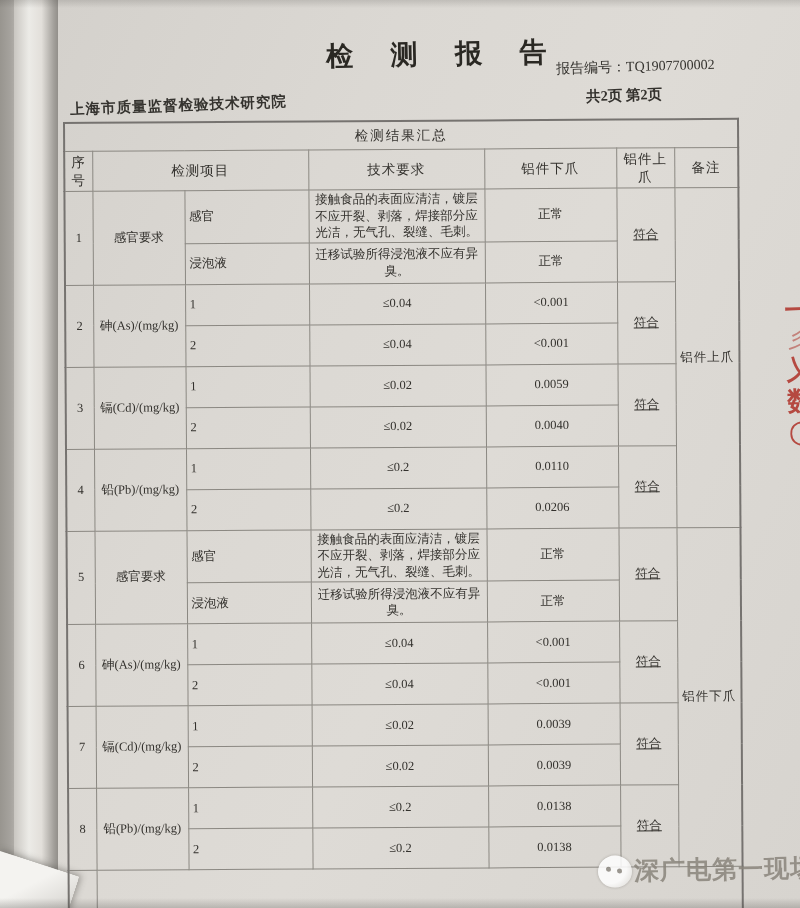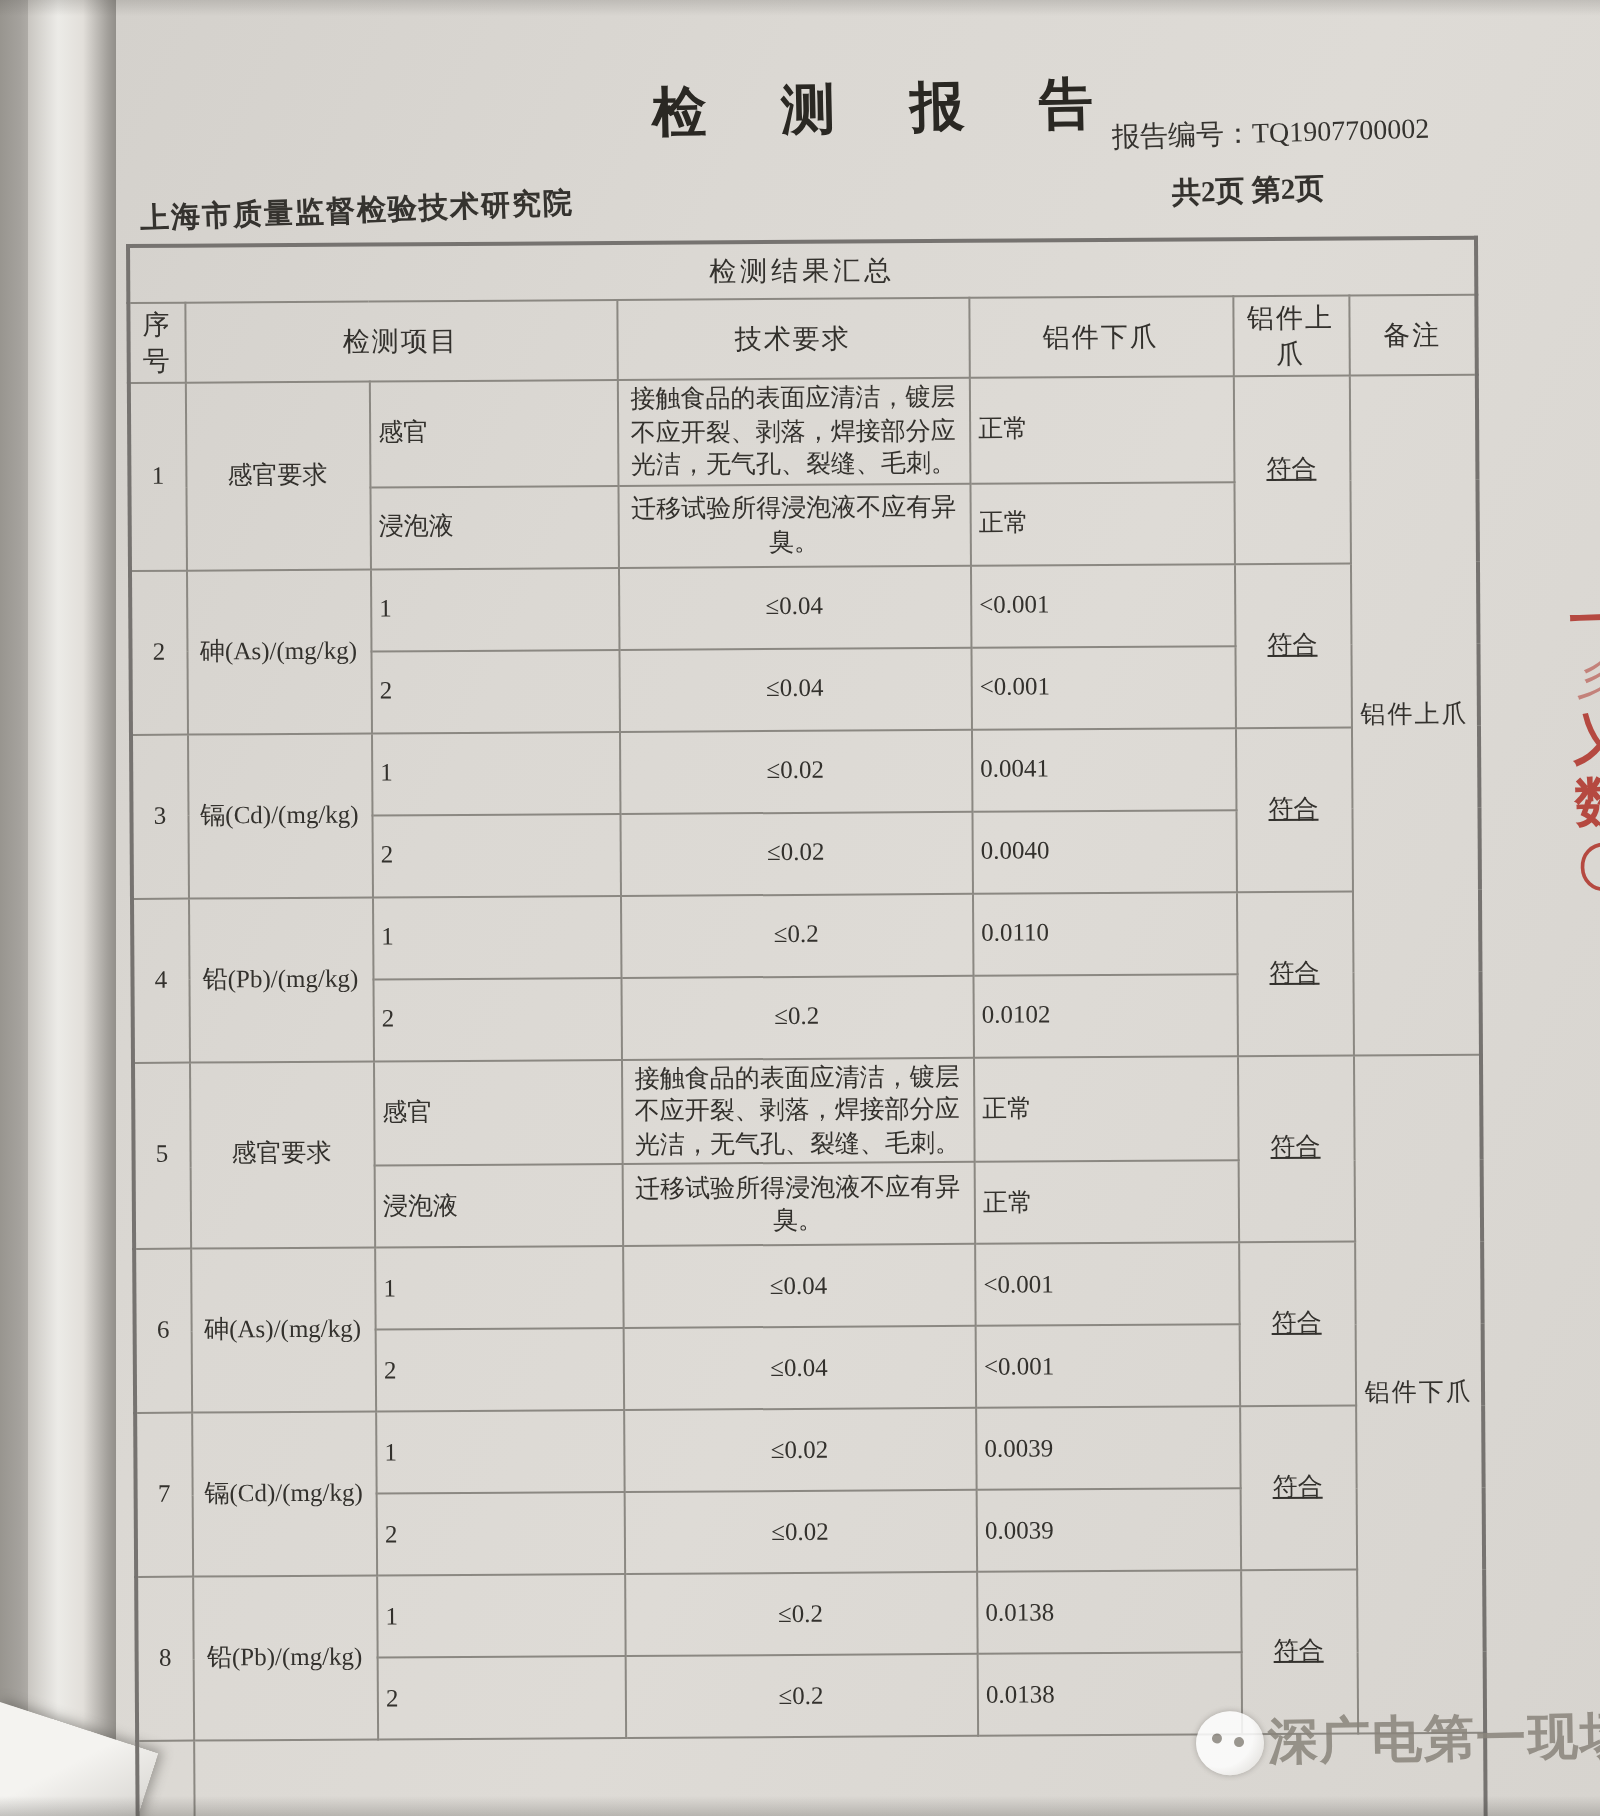"正常" .c-res { text-align: none -> center }
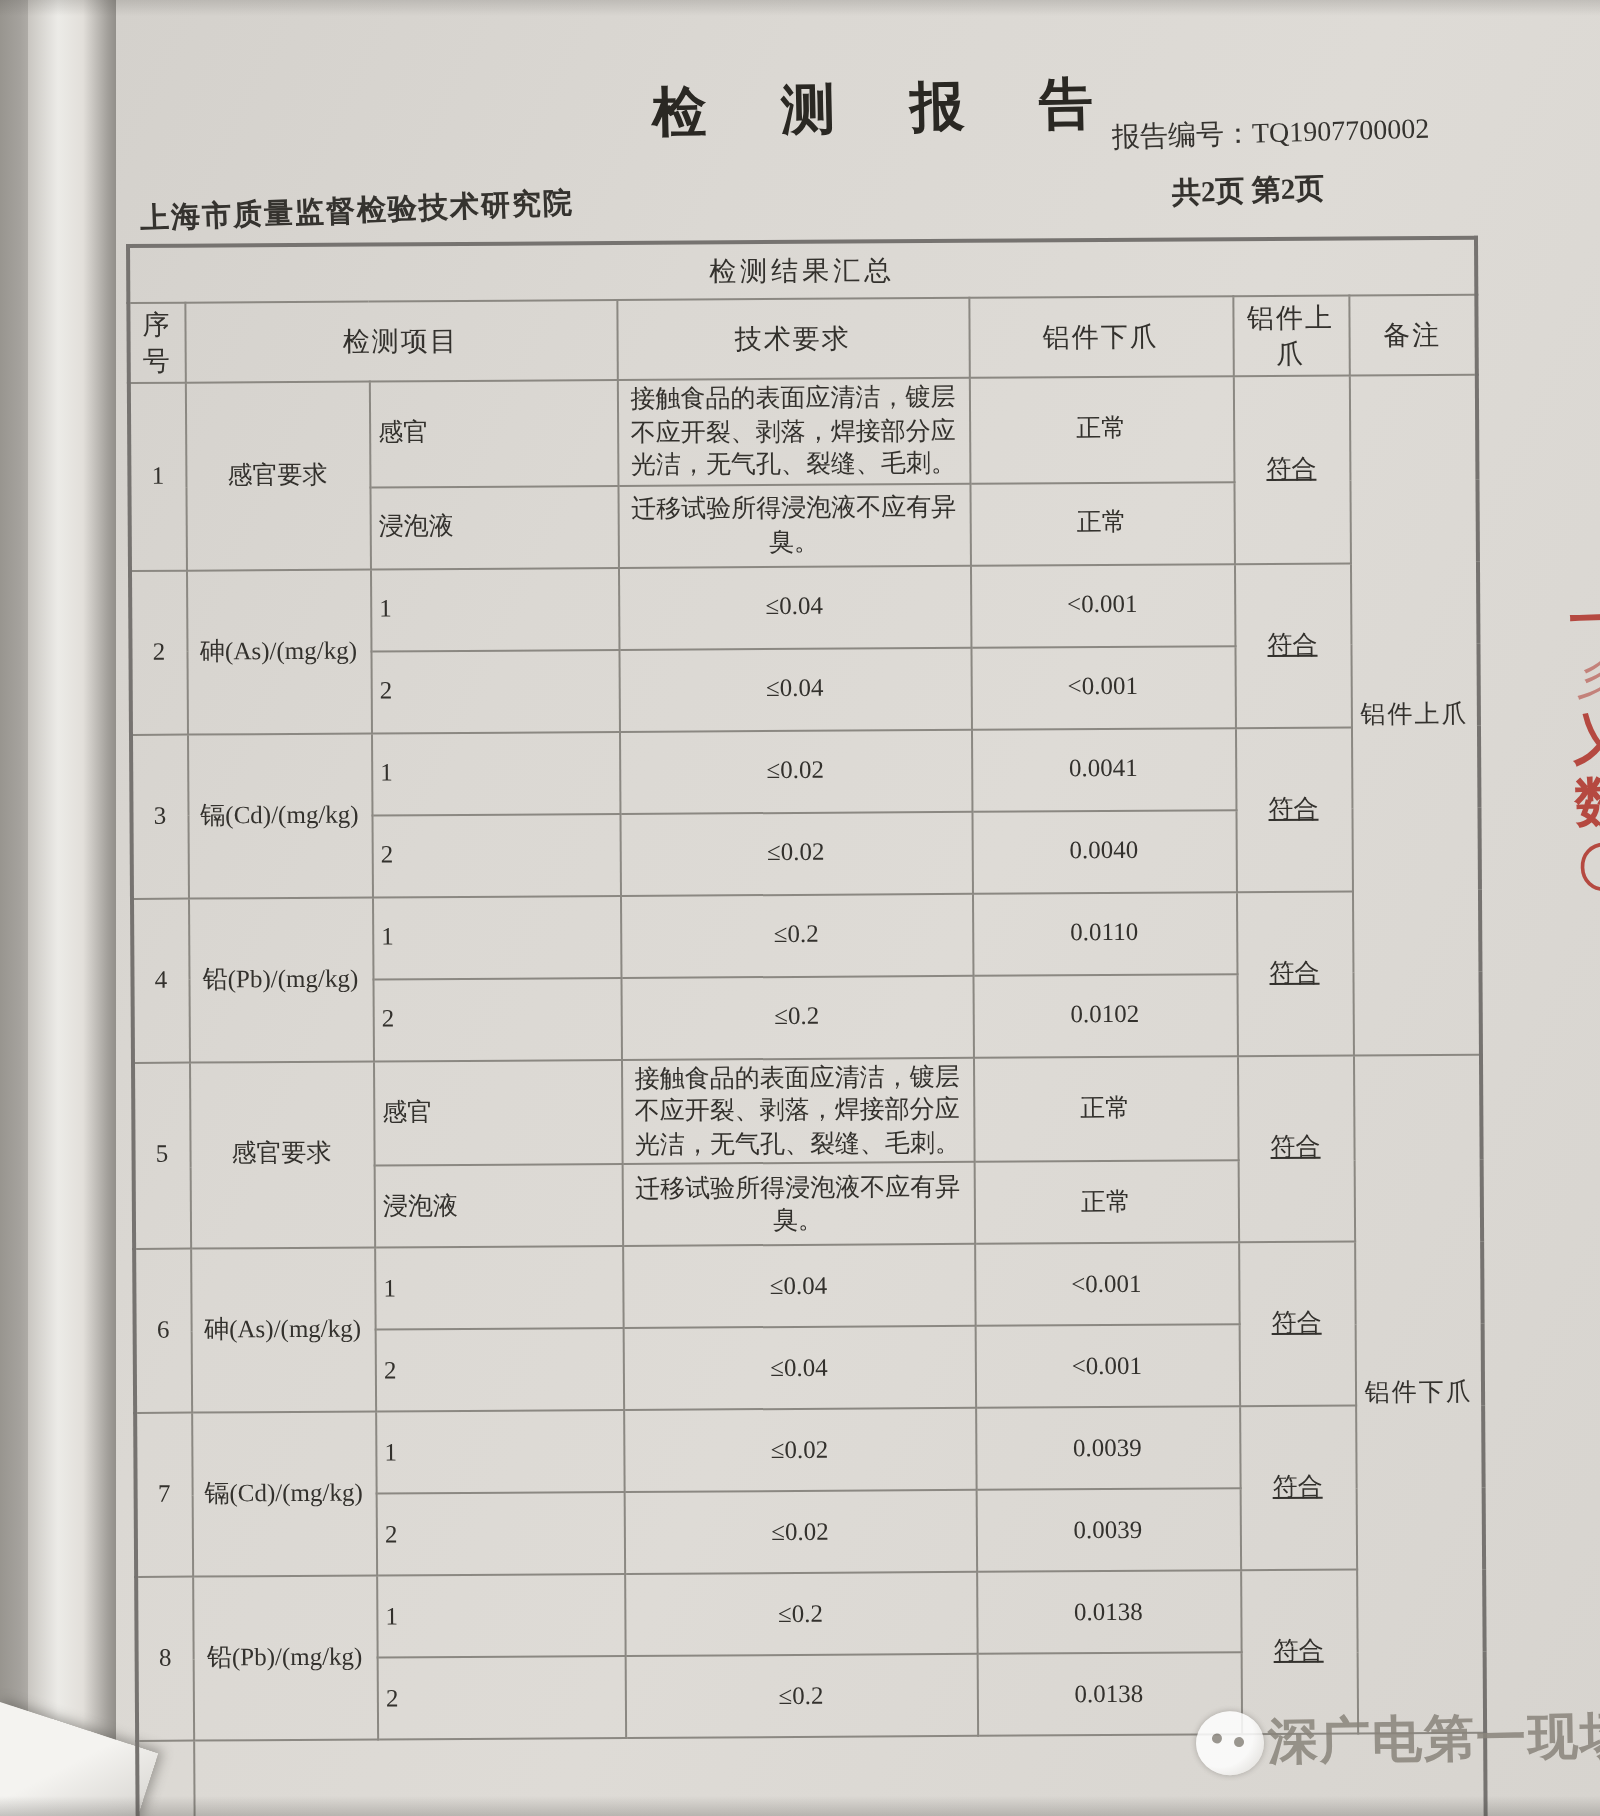"0.0041" td.c-res { text: 0.0041 -> 0.0059 }
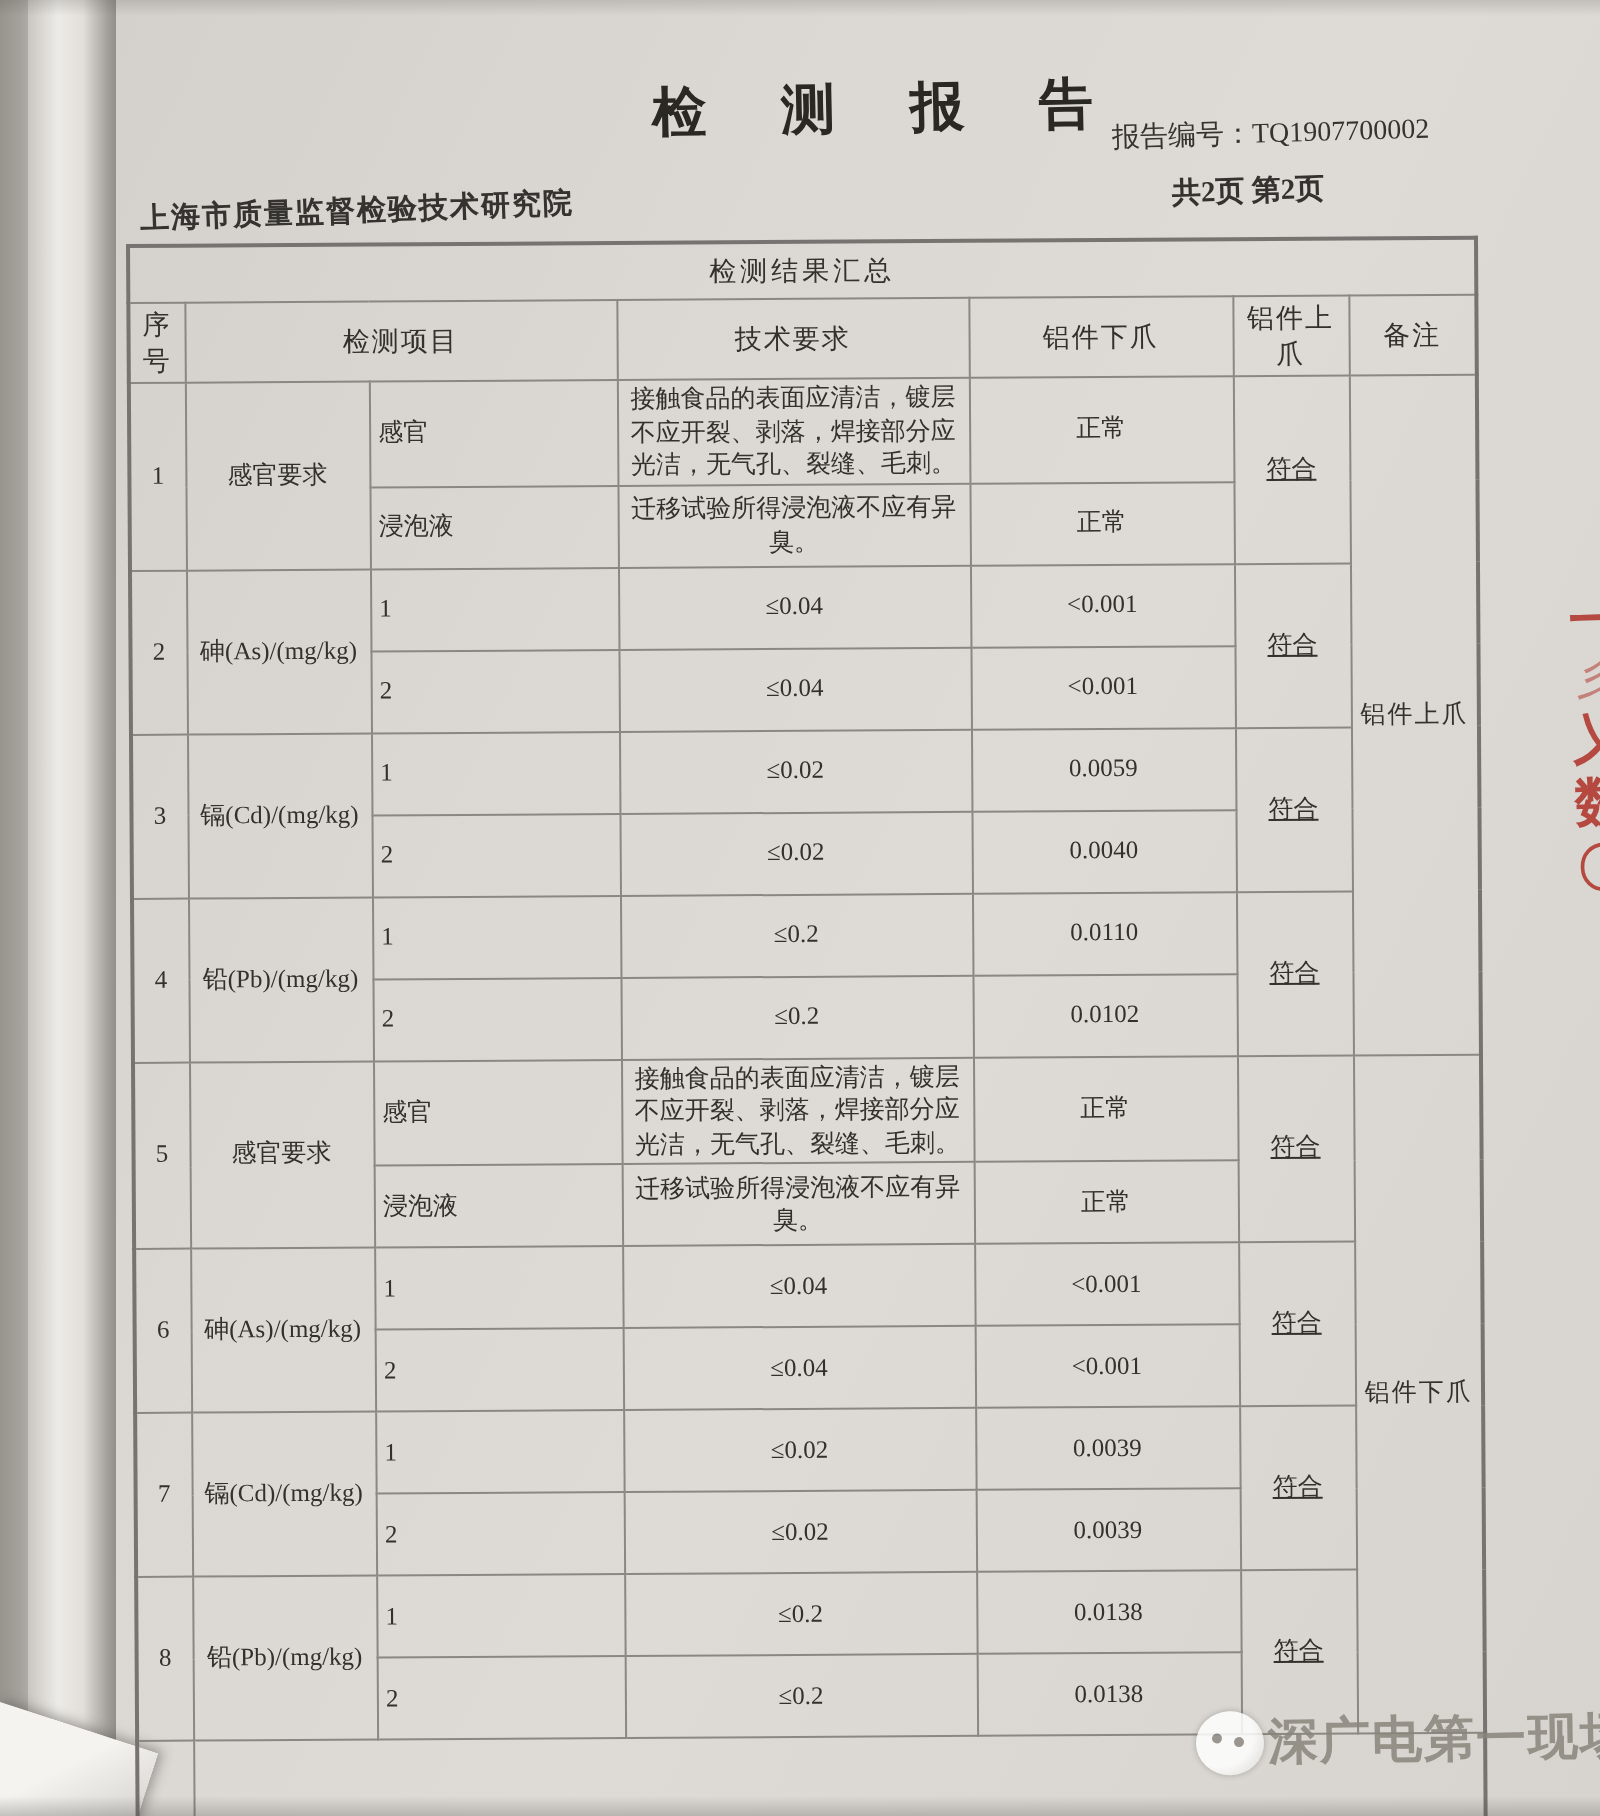"0.0102" td.c-res { text: 0.0102 -> 0.0206 }
